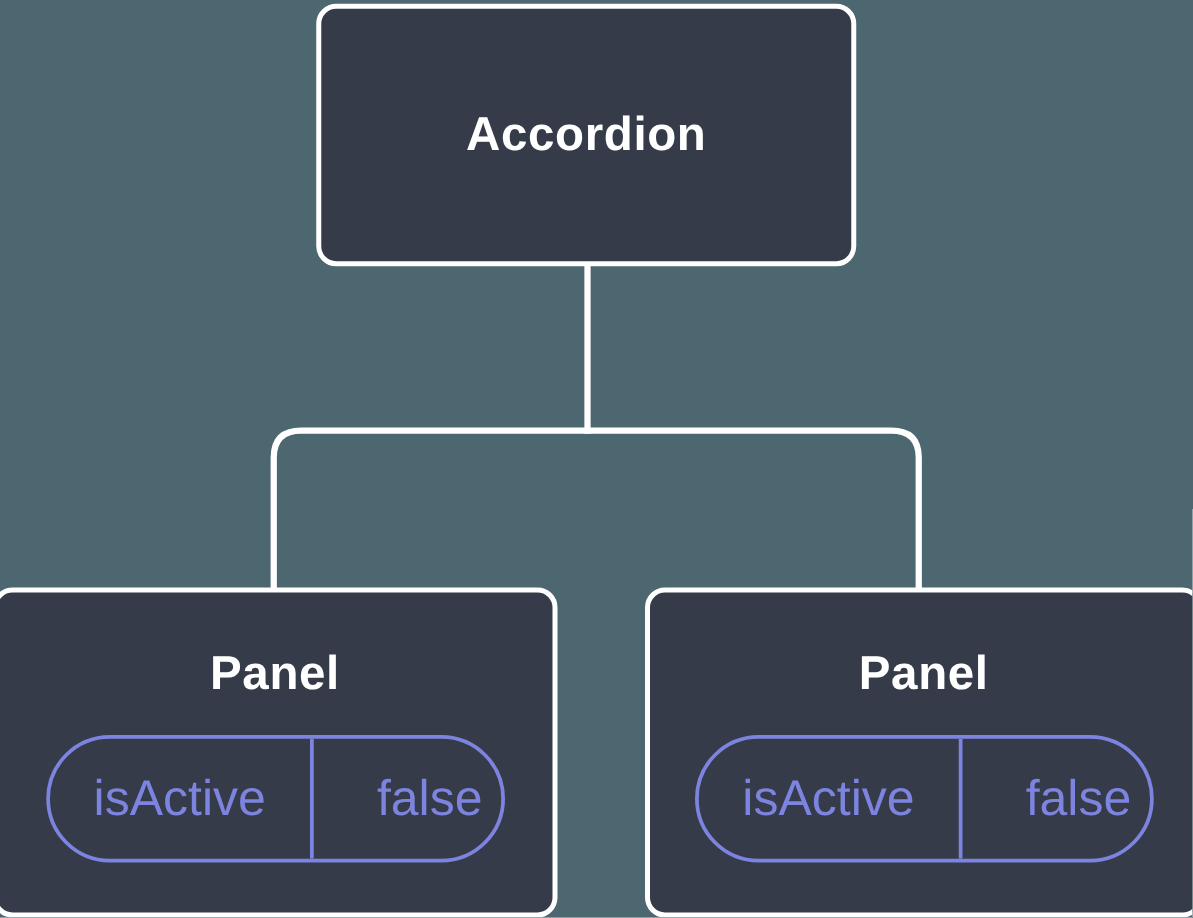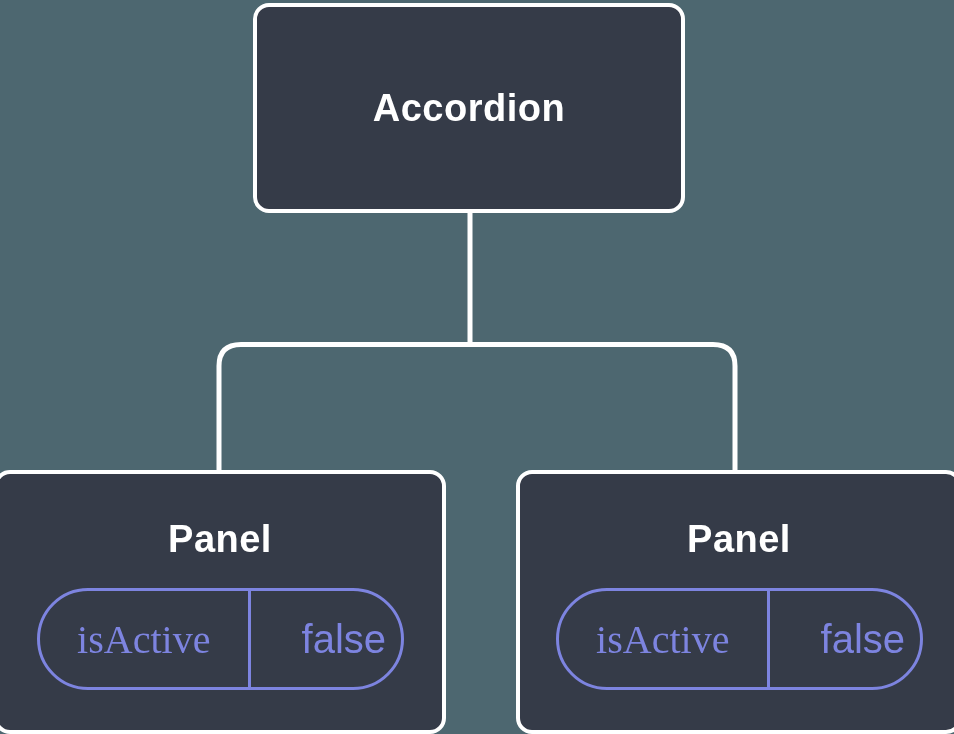"isActive" .pill-key { font-family: Liberation Serif, serif -> none }
